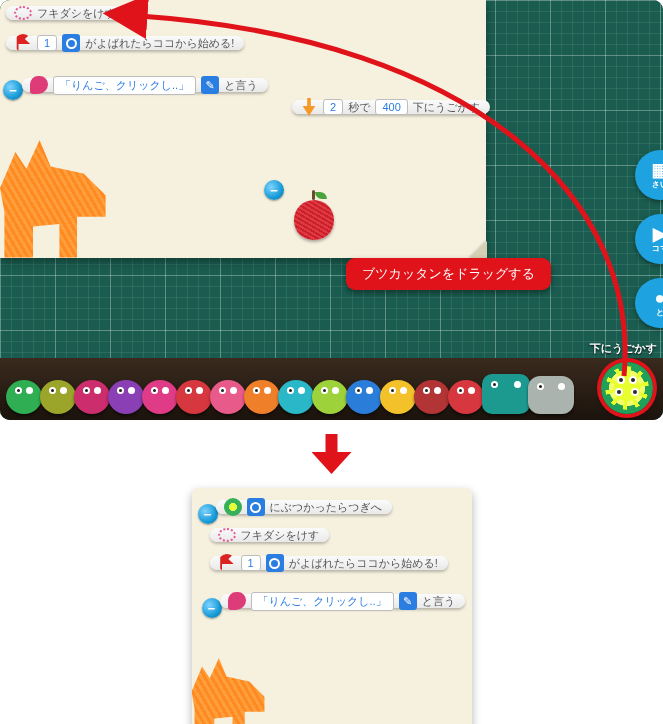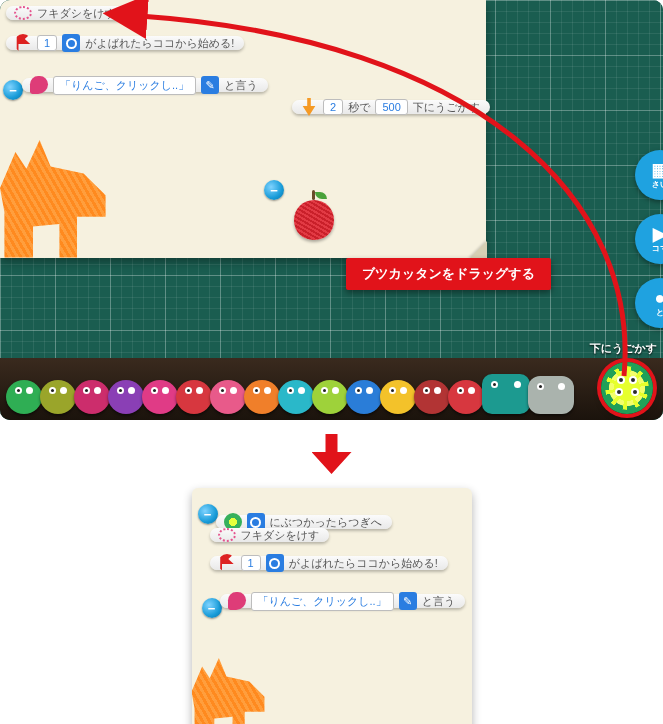"500" span.chip { text: 500 -> 400 }
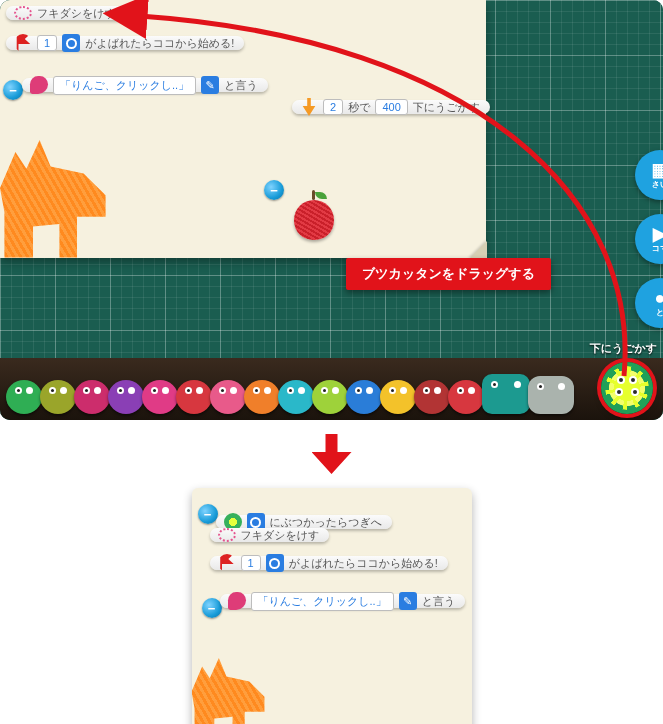"ブツカッタンをドラッグする" .callout { border-radius: 2px -> 9px; font-weight: bold -> normal }
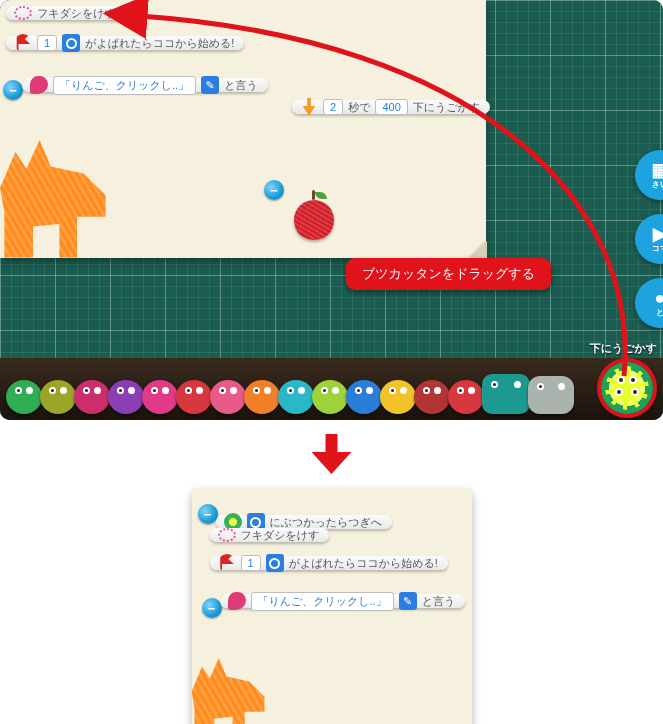"にぶつかったらつぎへ" div.block { top: 27px -> 12px }
